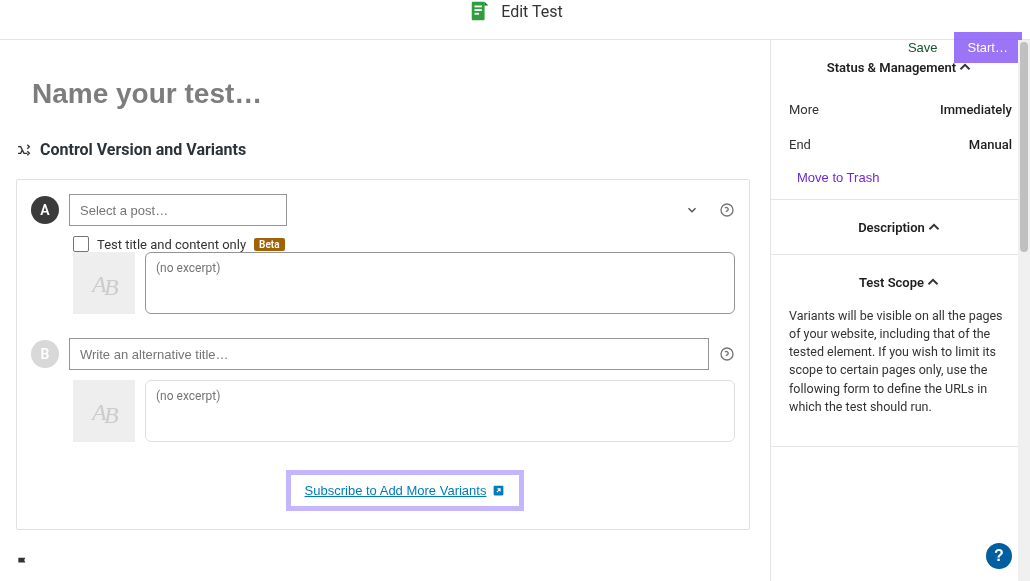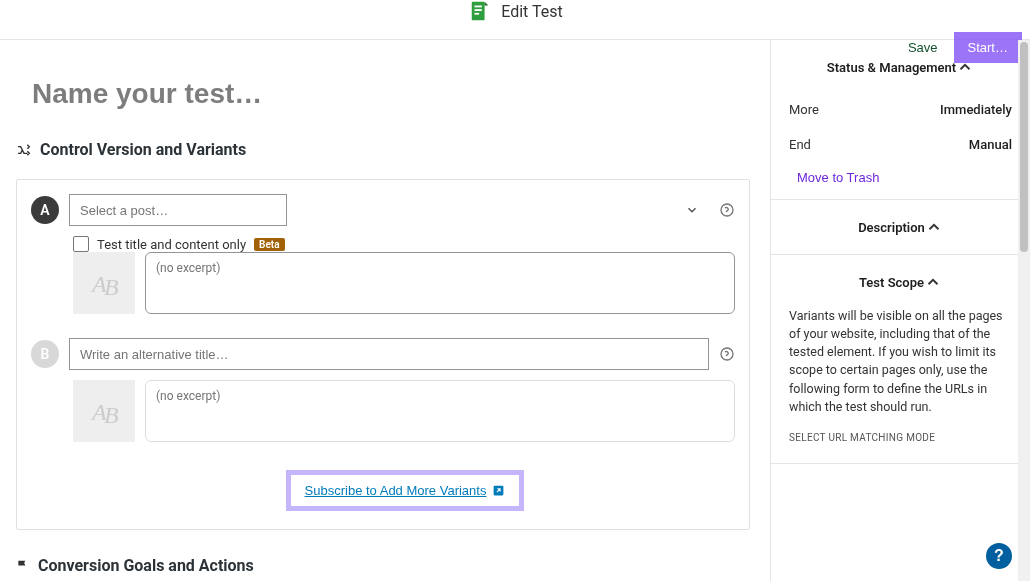"SELECT URL MATCHING MODE" label.field-label-small { html: <label>SELECT URL MATCHING MODE</label> -> none }
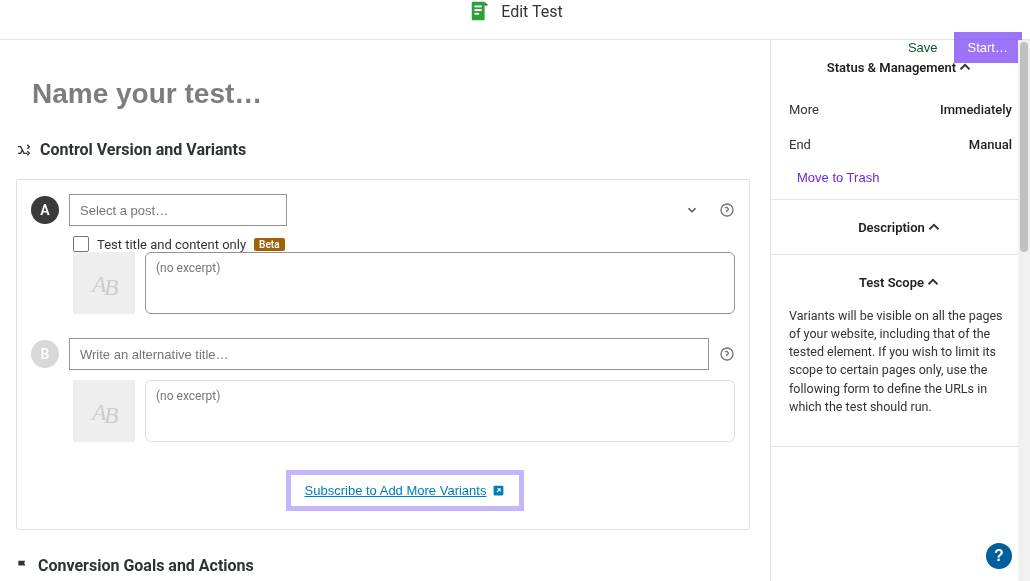"Conversion Goals and Actions" span { html: <span>Conversion Goals and Actions</span> -> none }
